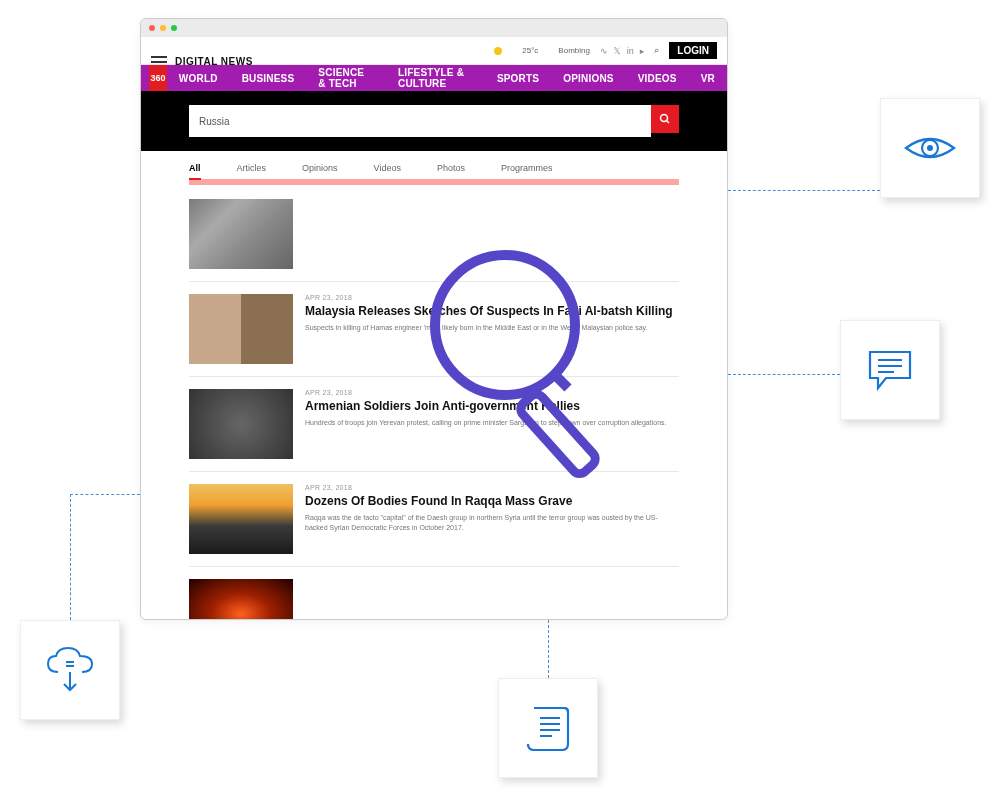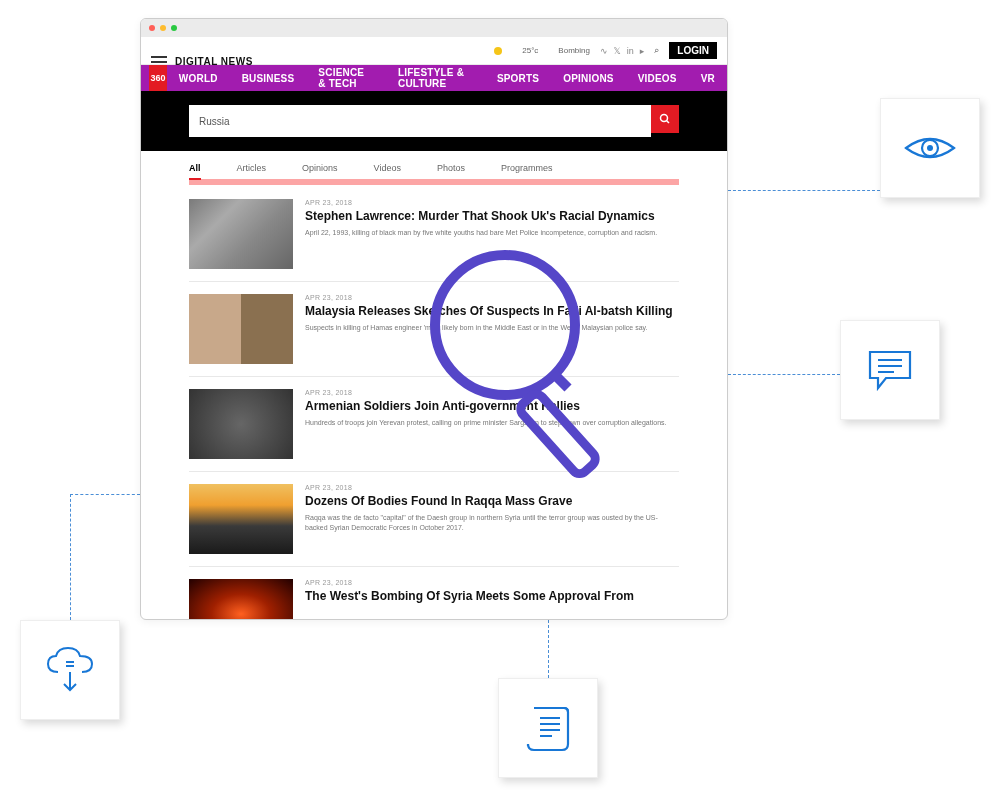"Stephen Lawrence: Murder That Shook" div.article-body { html: <div> <div>APR 23, 2018</div> <div>Stephen Lawrence: Murder That Shook Uk's Racial Dynamics</div> <div>April 22, 1993, killing of black man by five white youths had bare Met Police incompetence, corruption and racism.</div> </div> -> none }
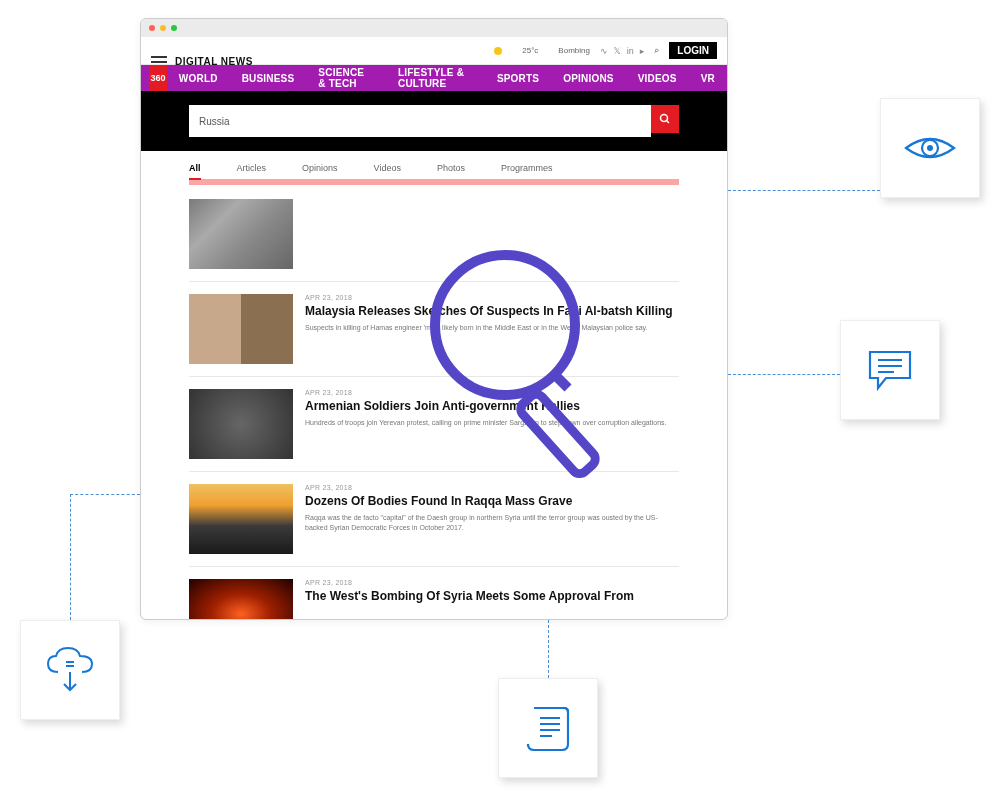"The West's Bombing Of Syria" div.article-body { html: <div> <div>APR 23, 2018</div> <div>The West's Bombing Of Syria Meets Some Approval From</div> </div> -> none }
